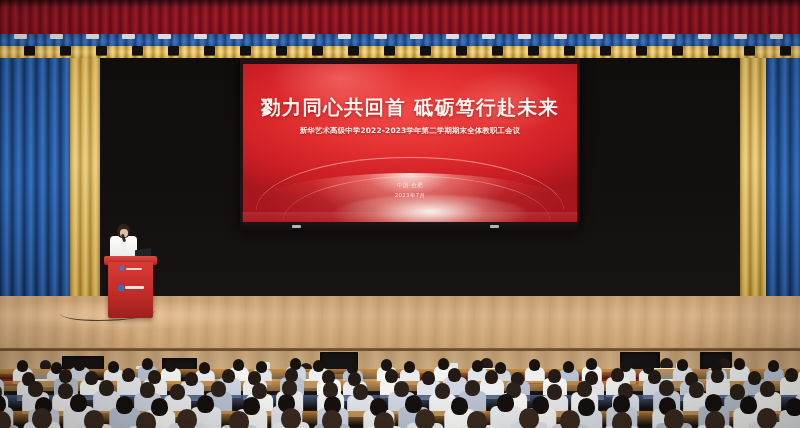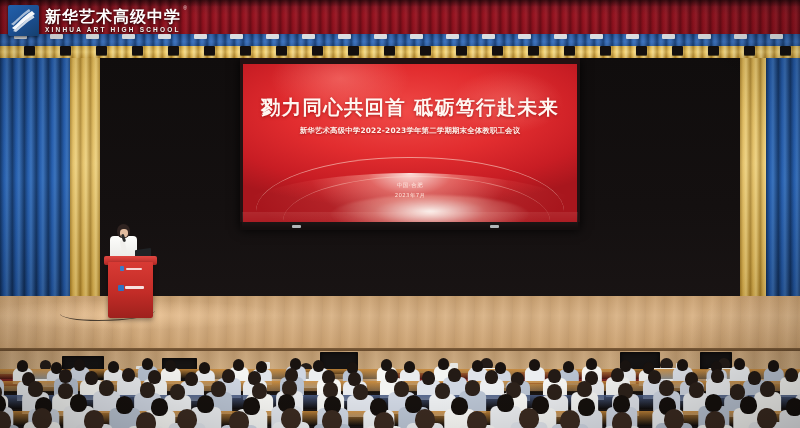"新华艺术高级中学" div.logo-overlay { html: <div> <div> <svg> <path></path> <path></path> <path></path> </svg> </div> <div> <div>新华艺术高级中学</div> <div>XINHUA ART HIGH SCHOOL</div> <span>®</span> </div> </div> -> none }
